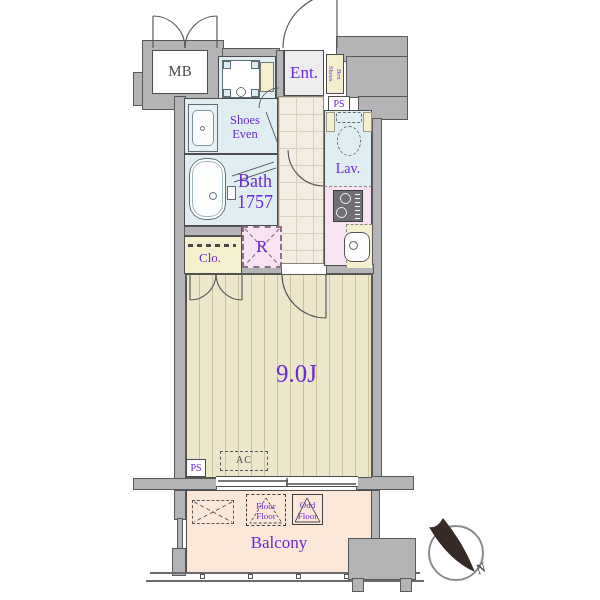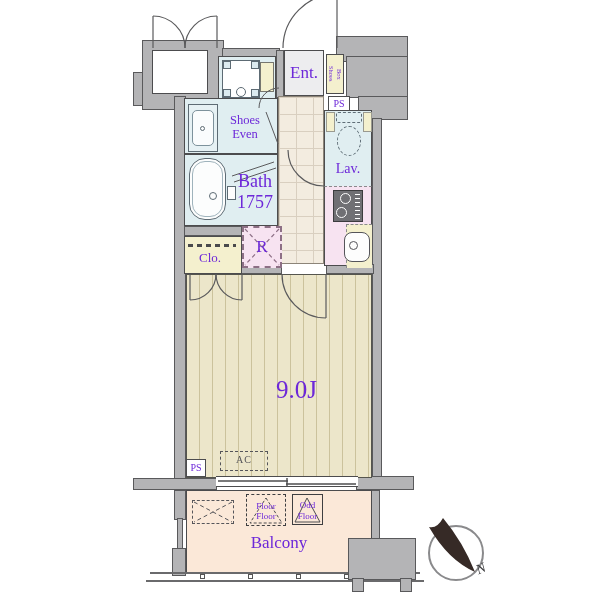"MB" div.lbl { html: none -> <div> <span>MB</span> </div> }
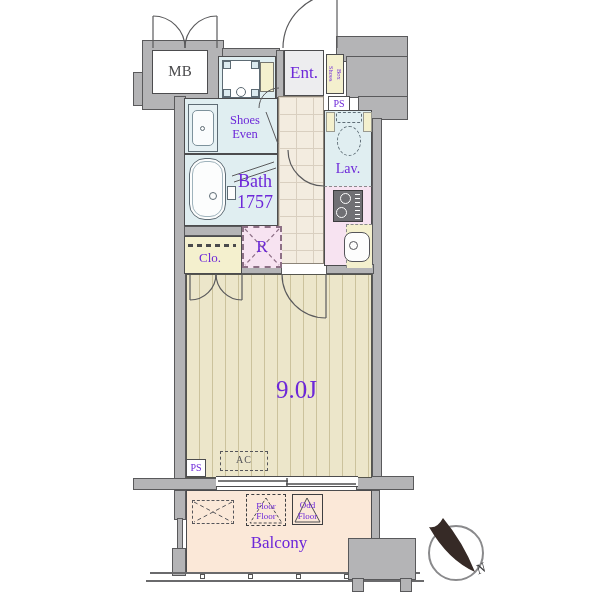"9.0J" div.lbl { top: 376px -> 360px }
